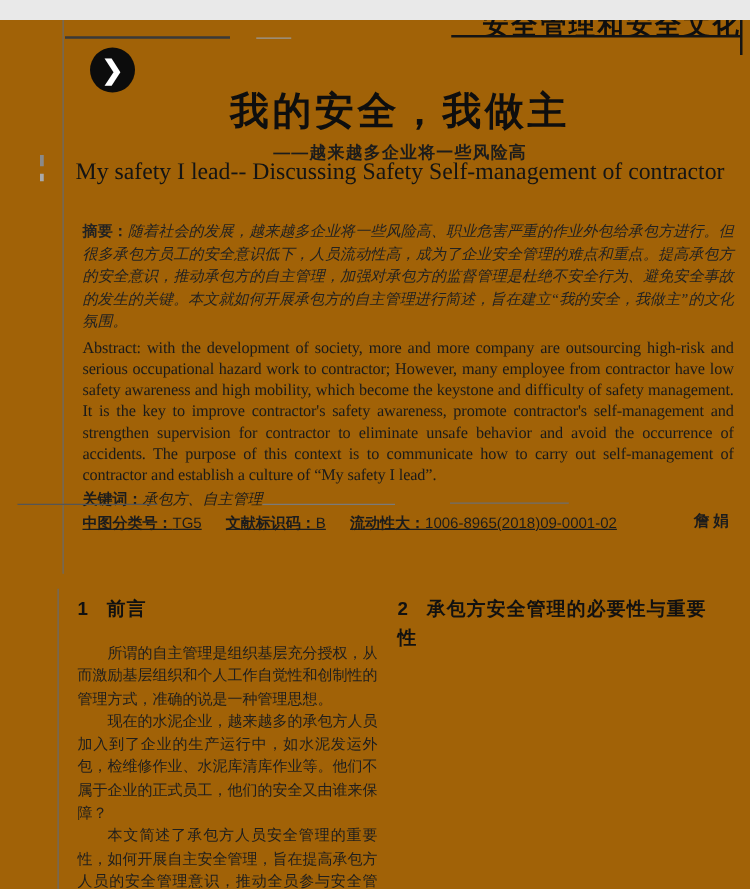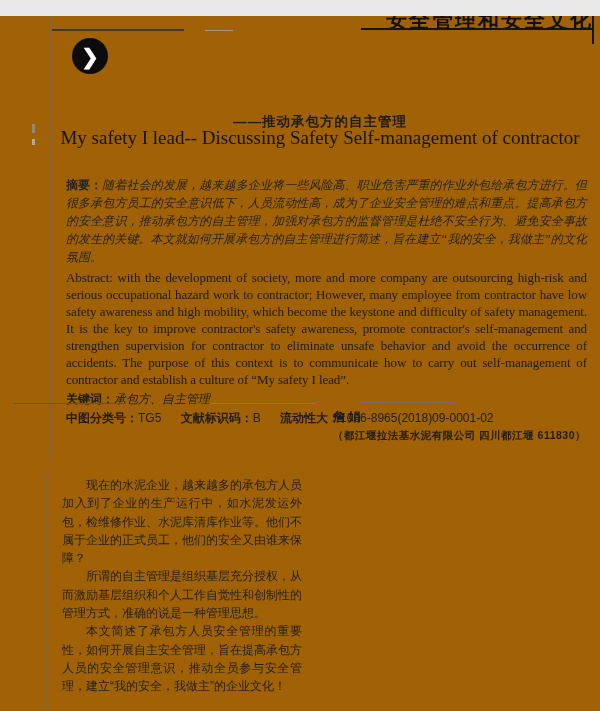"我的安全，我做主" div.title-zh { html: none -> <div>我的安全，我做主</div> }
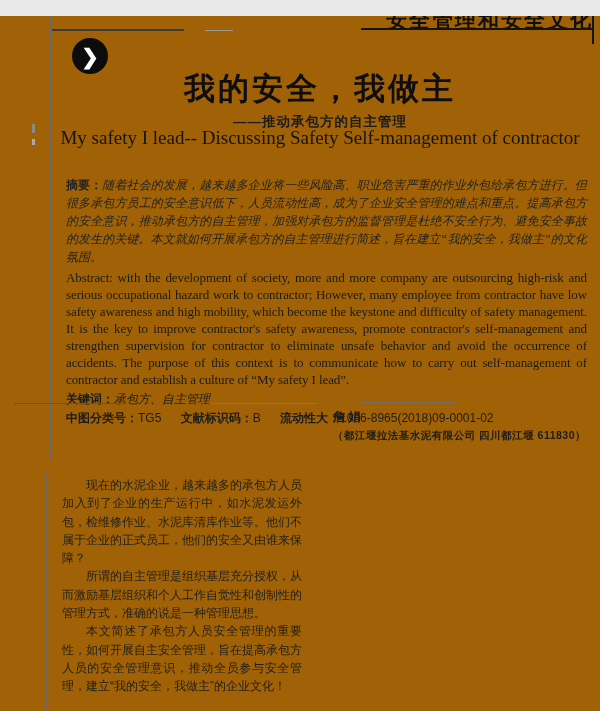"——推动承包方的自主管理" div.subtitle-zh { text: 推动承包方的自主管理 -> 越来越多企业将一些风险高 }
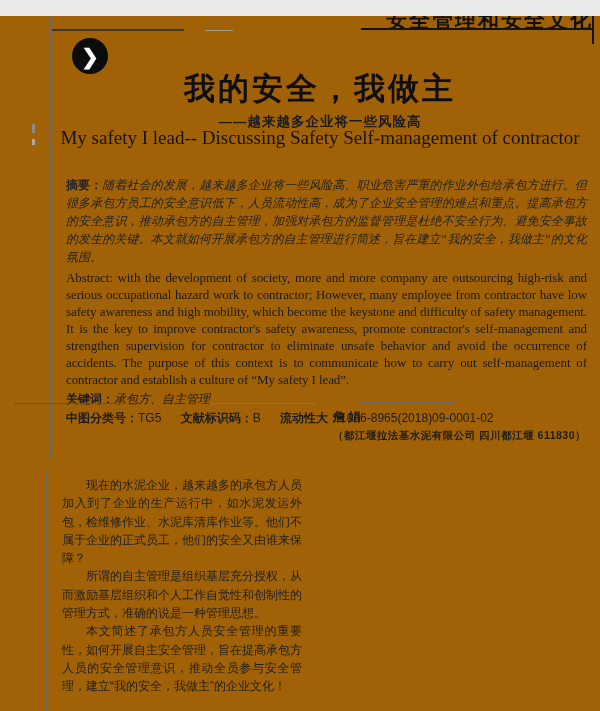"中图分类号：TG5" .meta-line .grp { text-decoration: none -> underline }
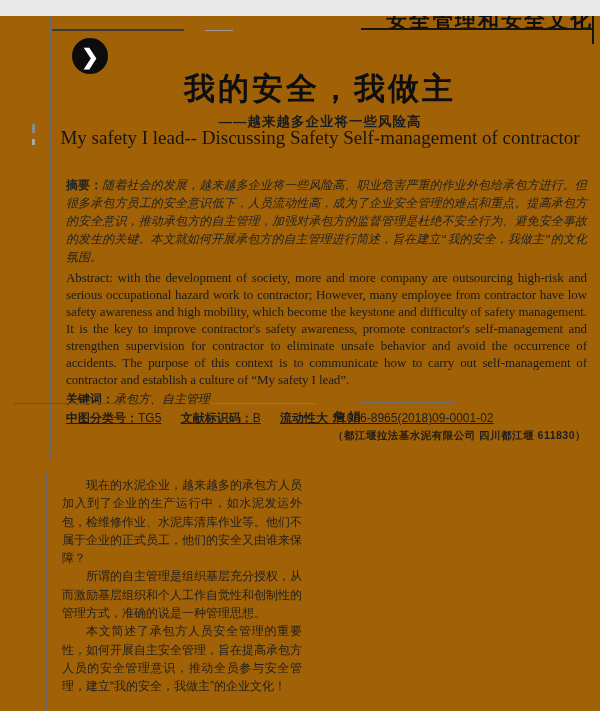"（都江堰拉法基水泥有限公司 四川都江堰 611830）" div.author-affil { html: <div>（都江堰拉法基水泥有限公司 四川都江堰 611830）</div> -> none }
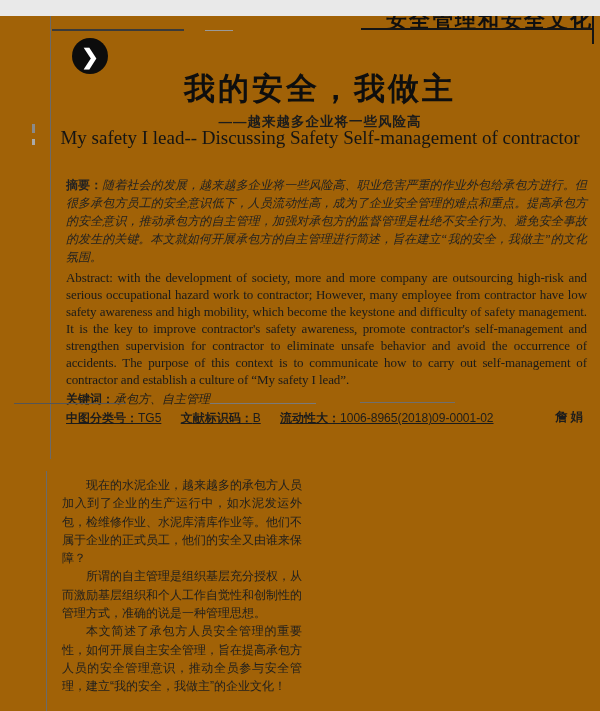"1 前言" h2.sec-h { html: none -> <h2><span>1</span><span>前言</span></h2> }
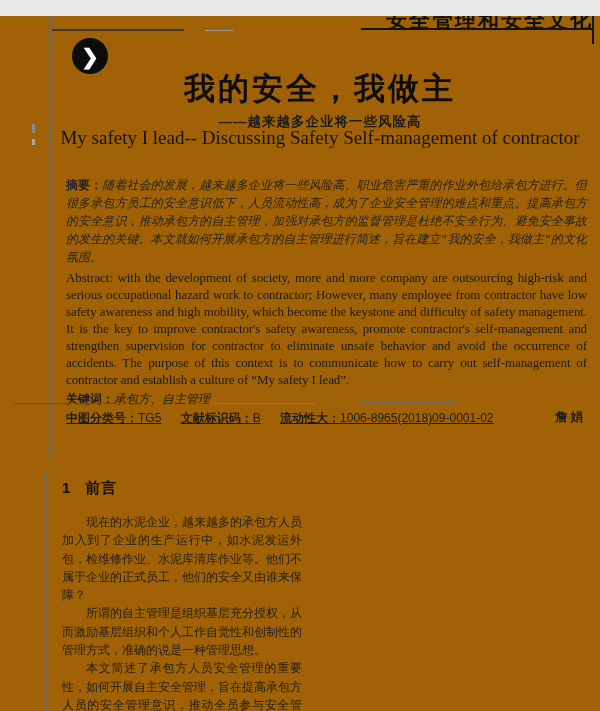"2 承包方安全管理的必要性与重要性" h2.sec-h { html: none -> <h2><span>2</span><span>承包方安全管理的必要性与重要性</span></h2> }
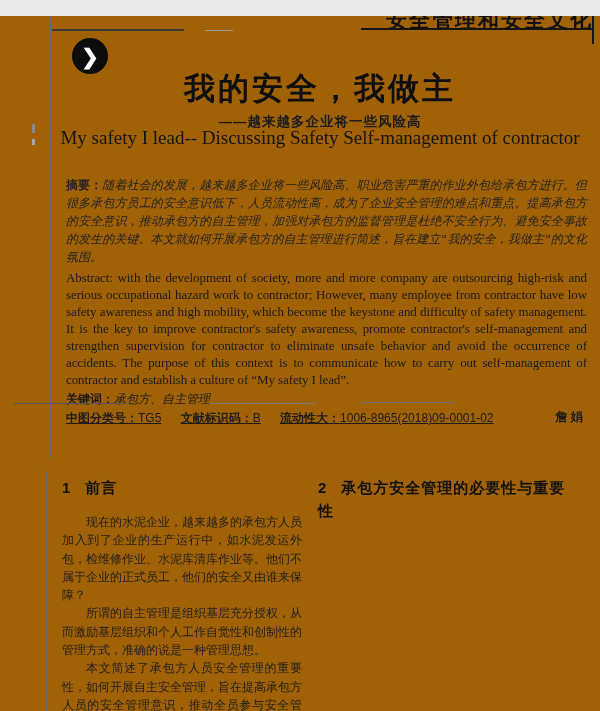"现在的水泥企业，越来越多的承包方人员加入到了企业的生产运行中，如水泥发运外包，检" p { order: before "所谓的自主管理是组织基层充分授权，从而激励基层组织和个人工作自觉性和创制性的管理" -> after "所谓的自主管理是组织基层充分授权，从而激励基层组织和个人工作自觉性和创制性的管理" }
